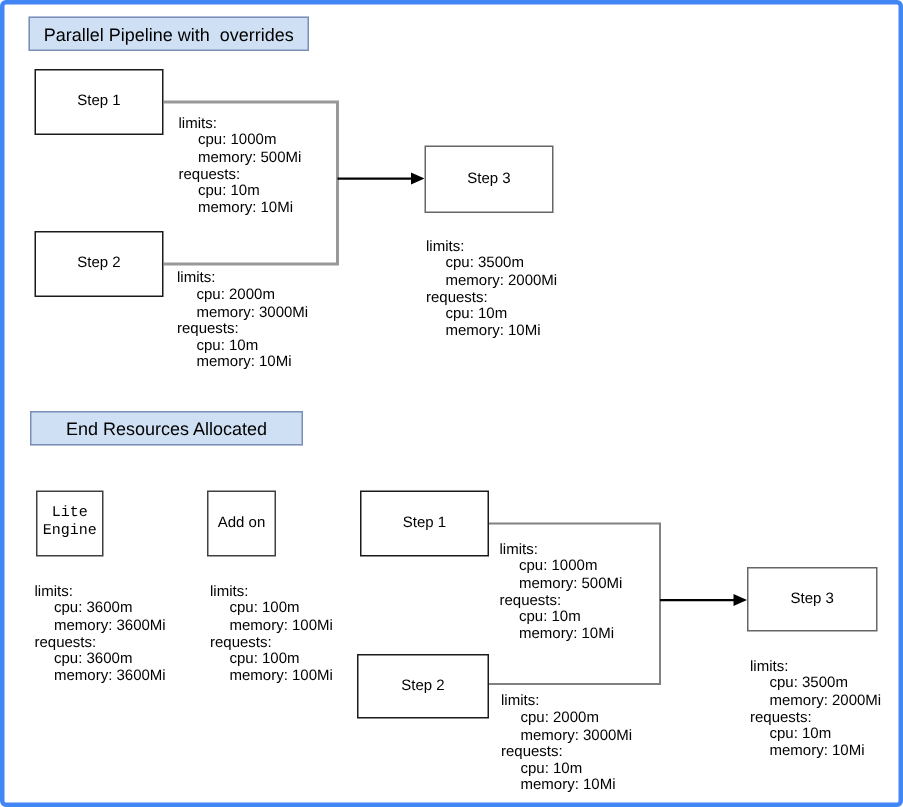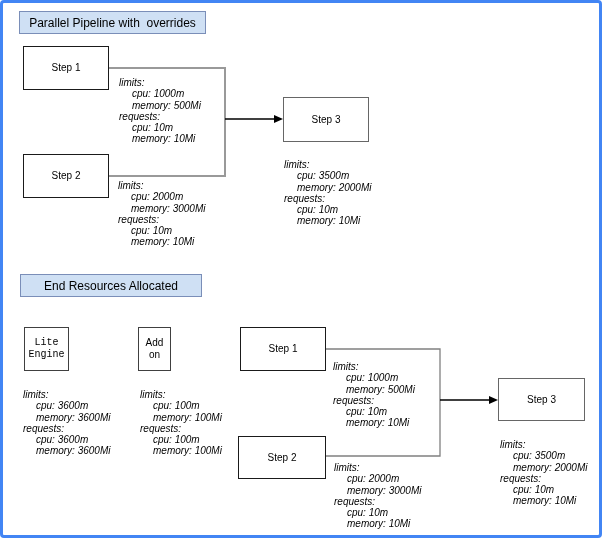"limits:" .res { font-style: italic -> none }
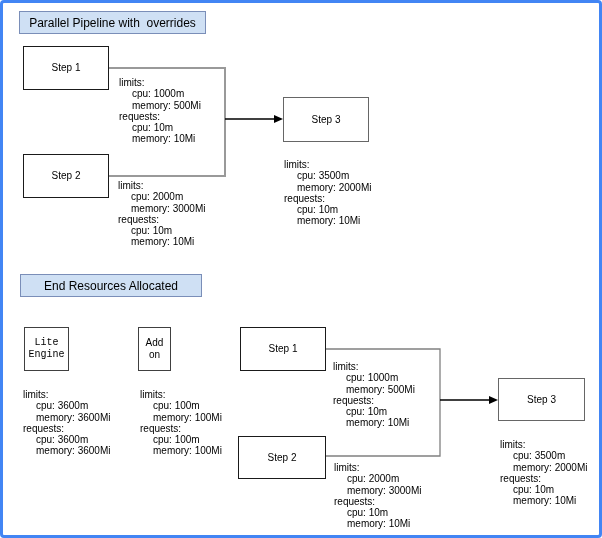"Add on" div.node { width: 33px -> 46px }
